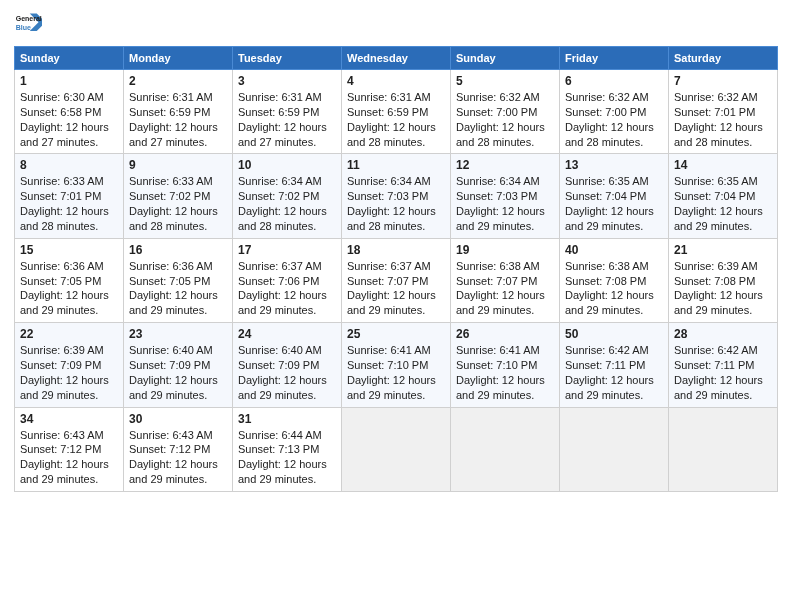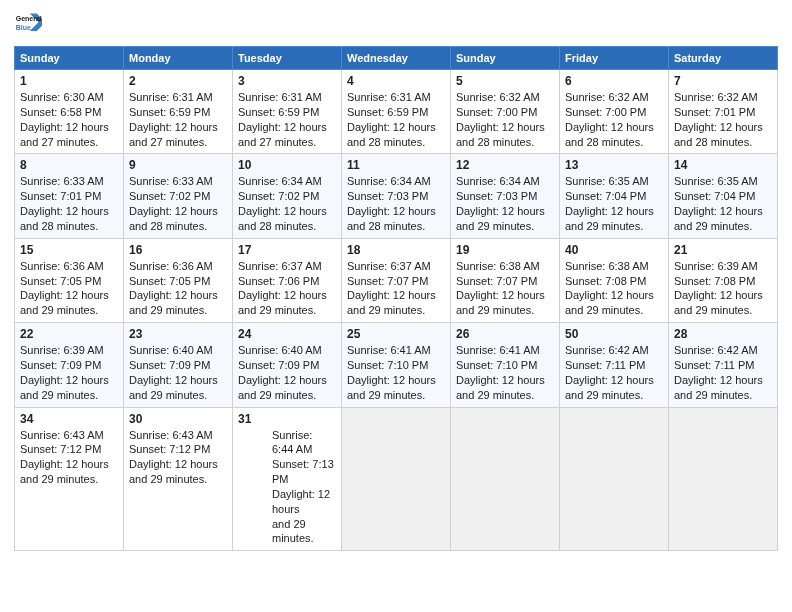"Sunrise: 6:44 AM" div.day-info { margin-left: 34px -> none }
